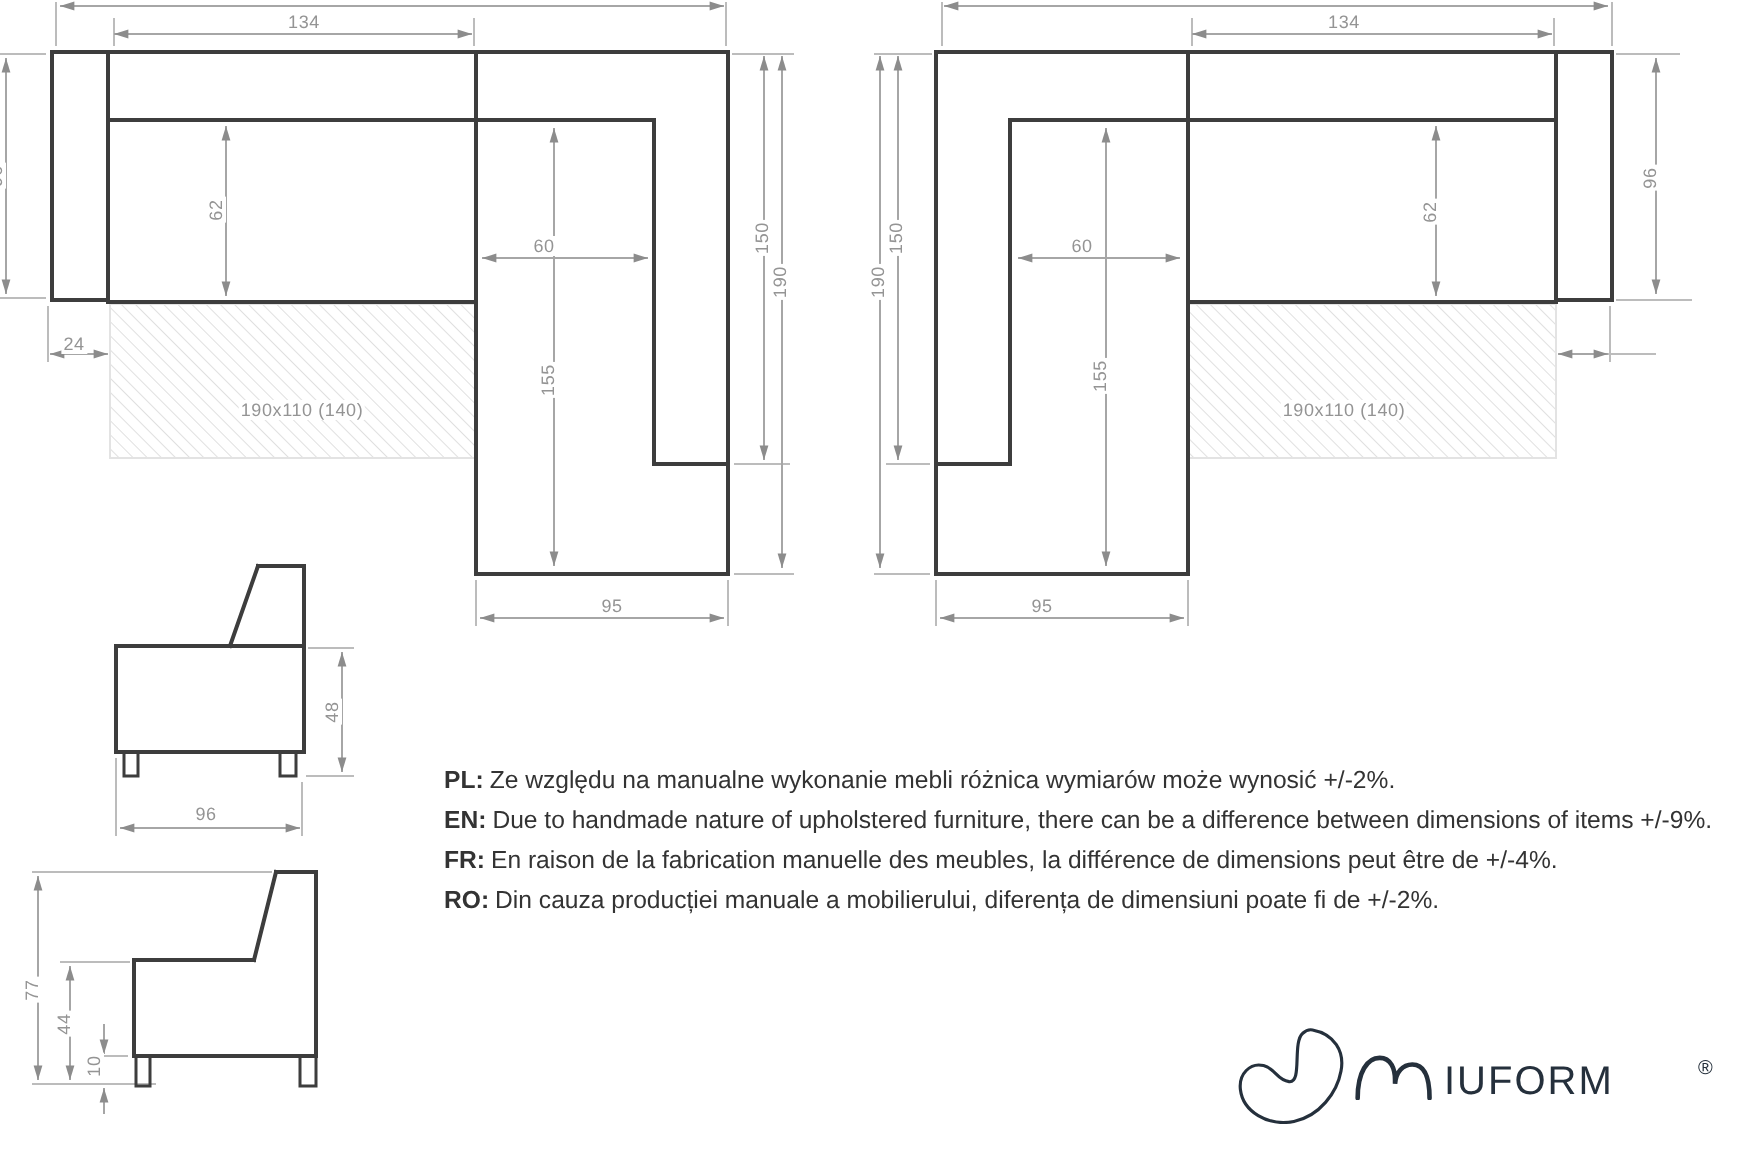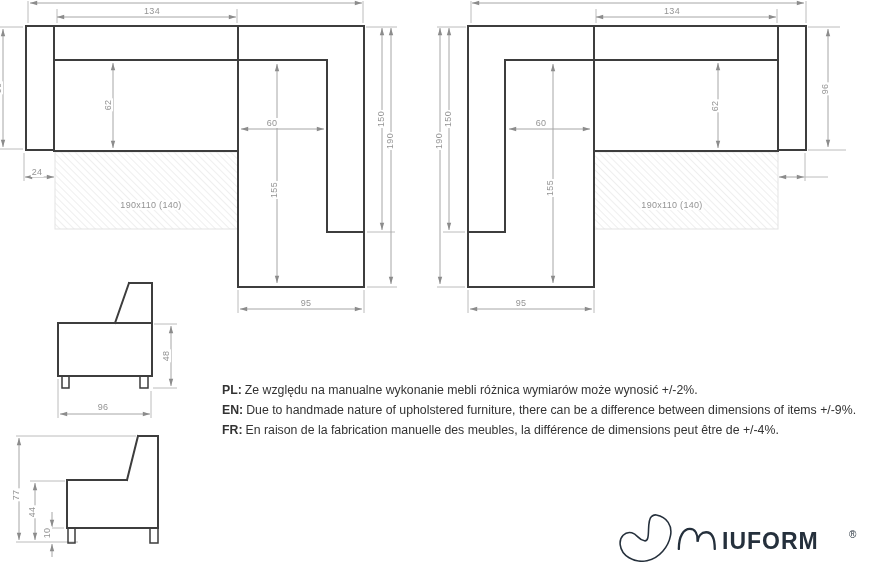"RO: Din cauza producției manuale" div.note-line { html: none -> <div> <span>RO:</span><span>Din cauza producției manuale a mobilierului, diferența de dimensiuni poate fi de +/-2%.</span> </div> }
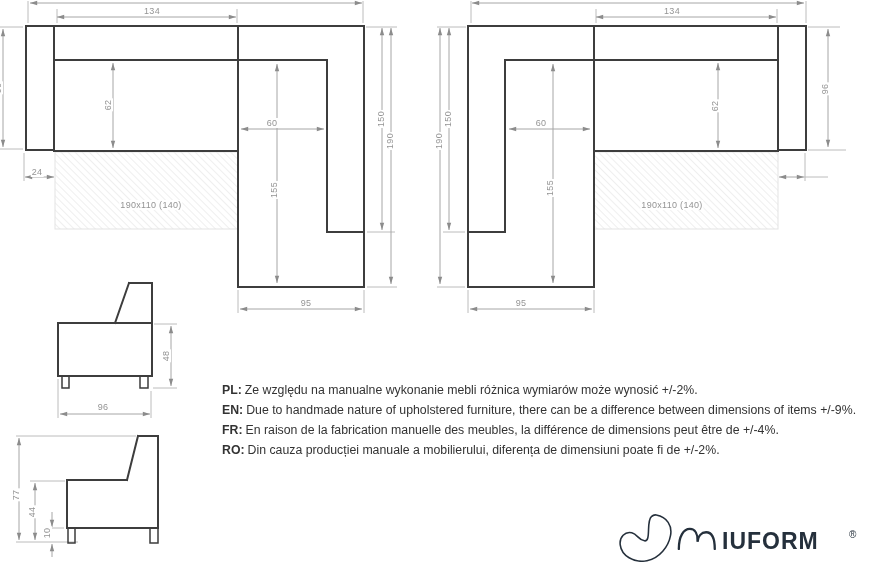"IUFORM" .logo .word { font-size: 23px -> 20px; font-weight: 700 -> 400 }
